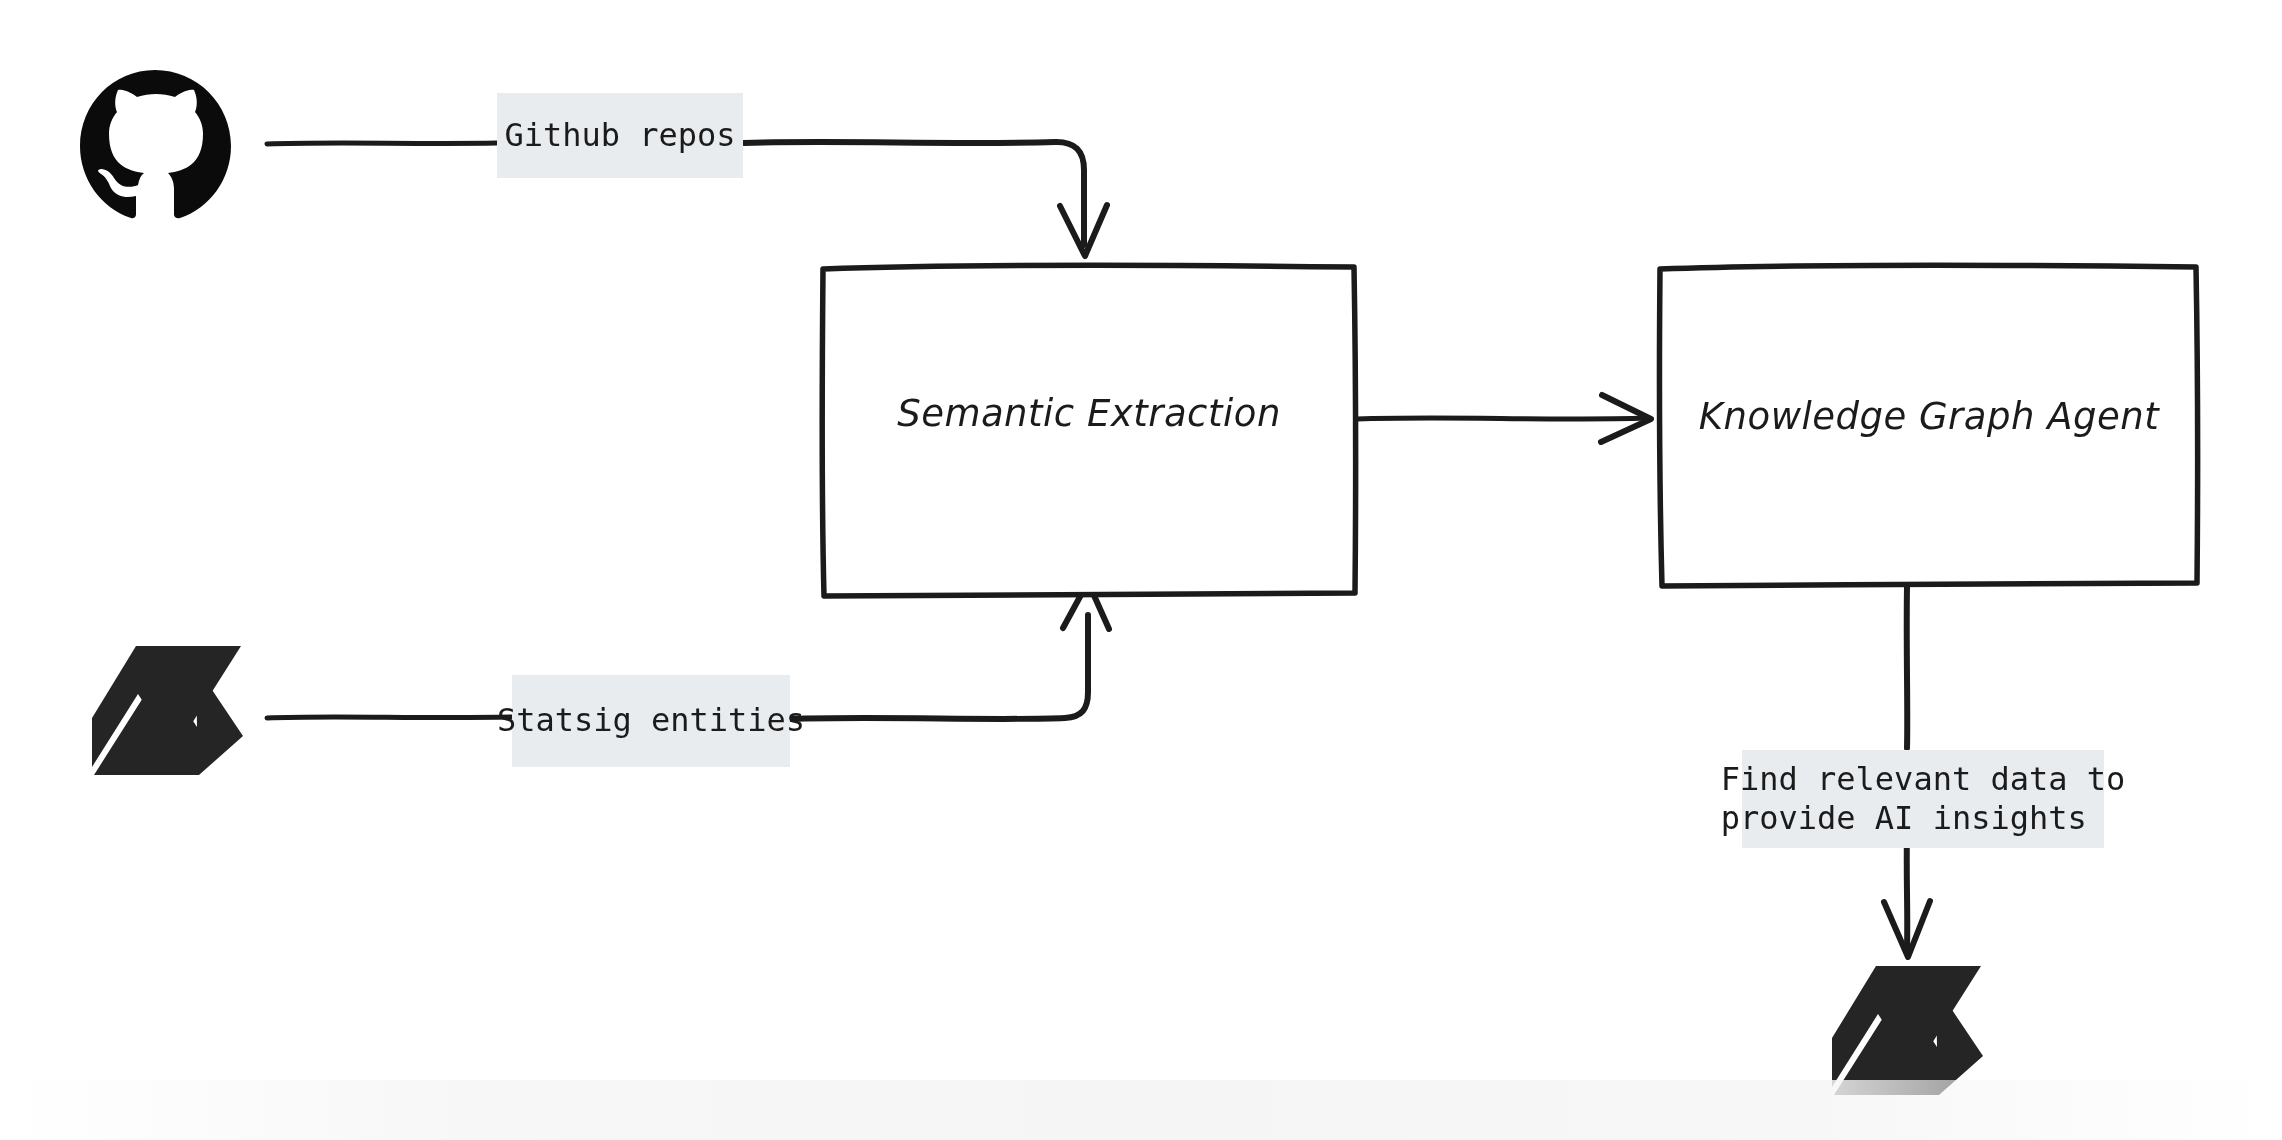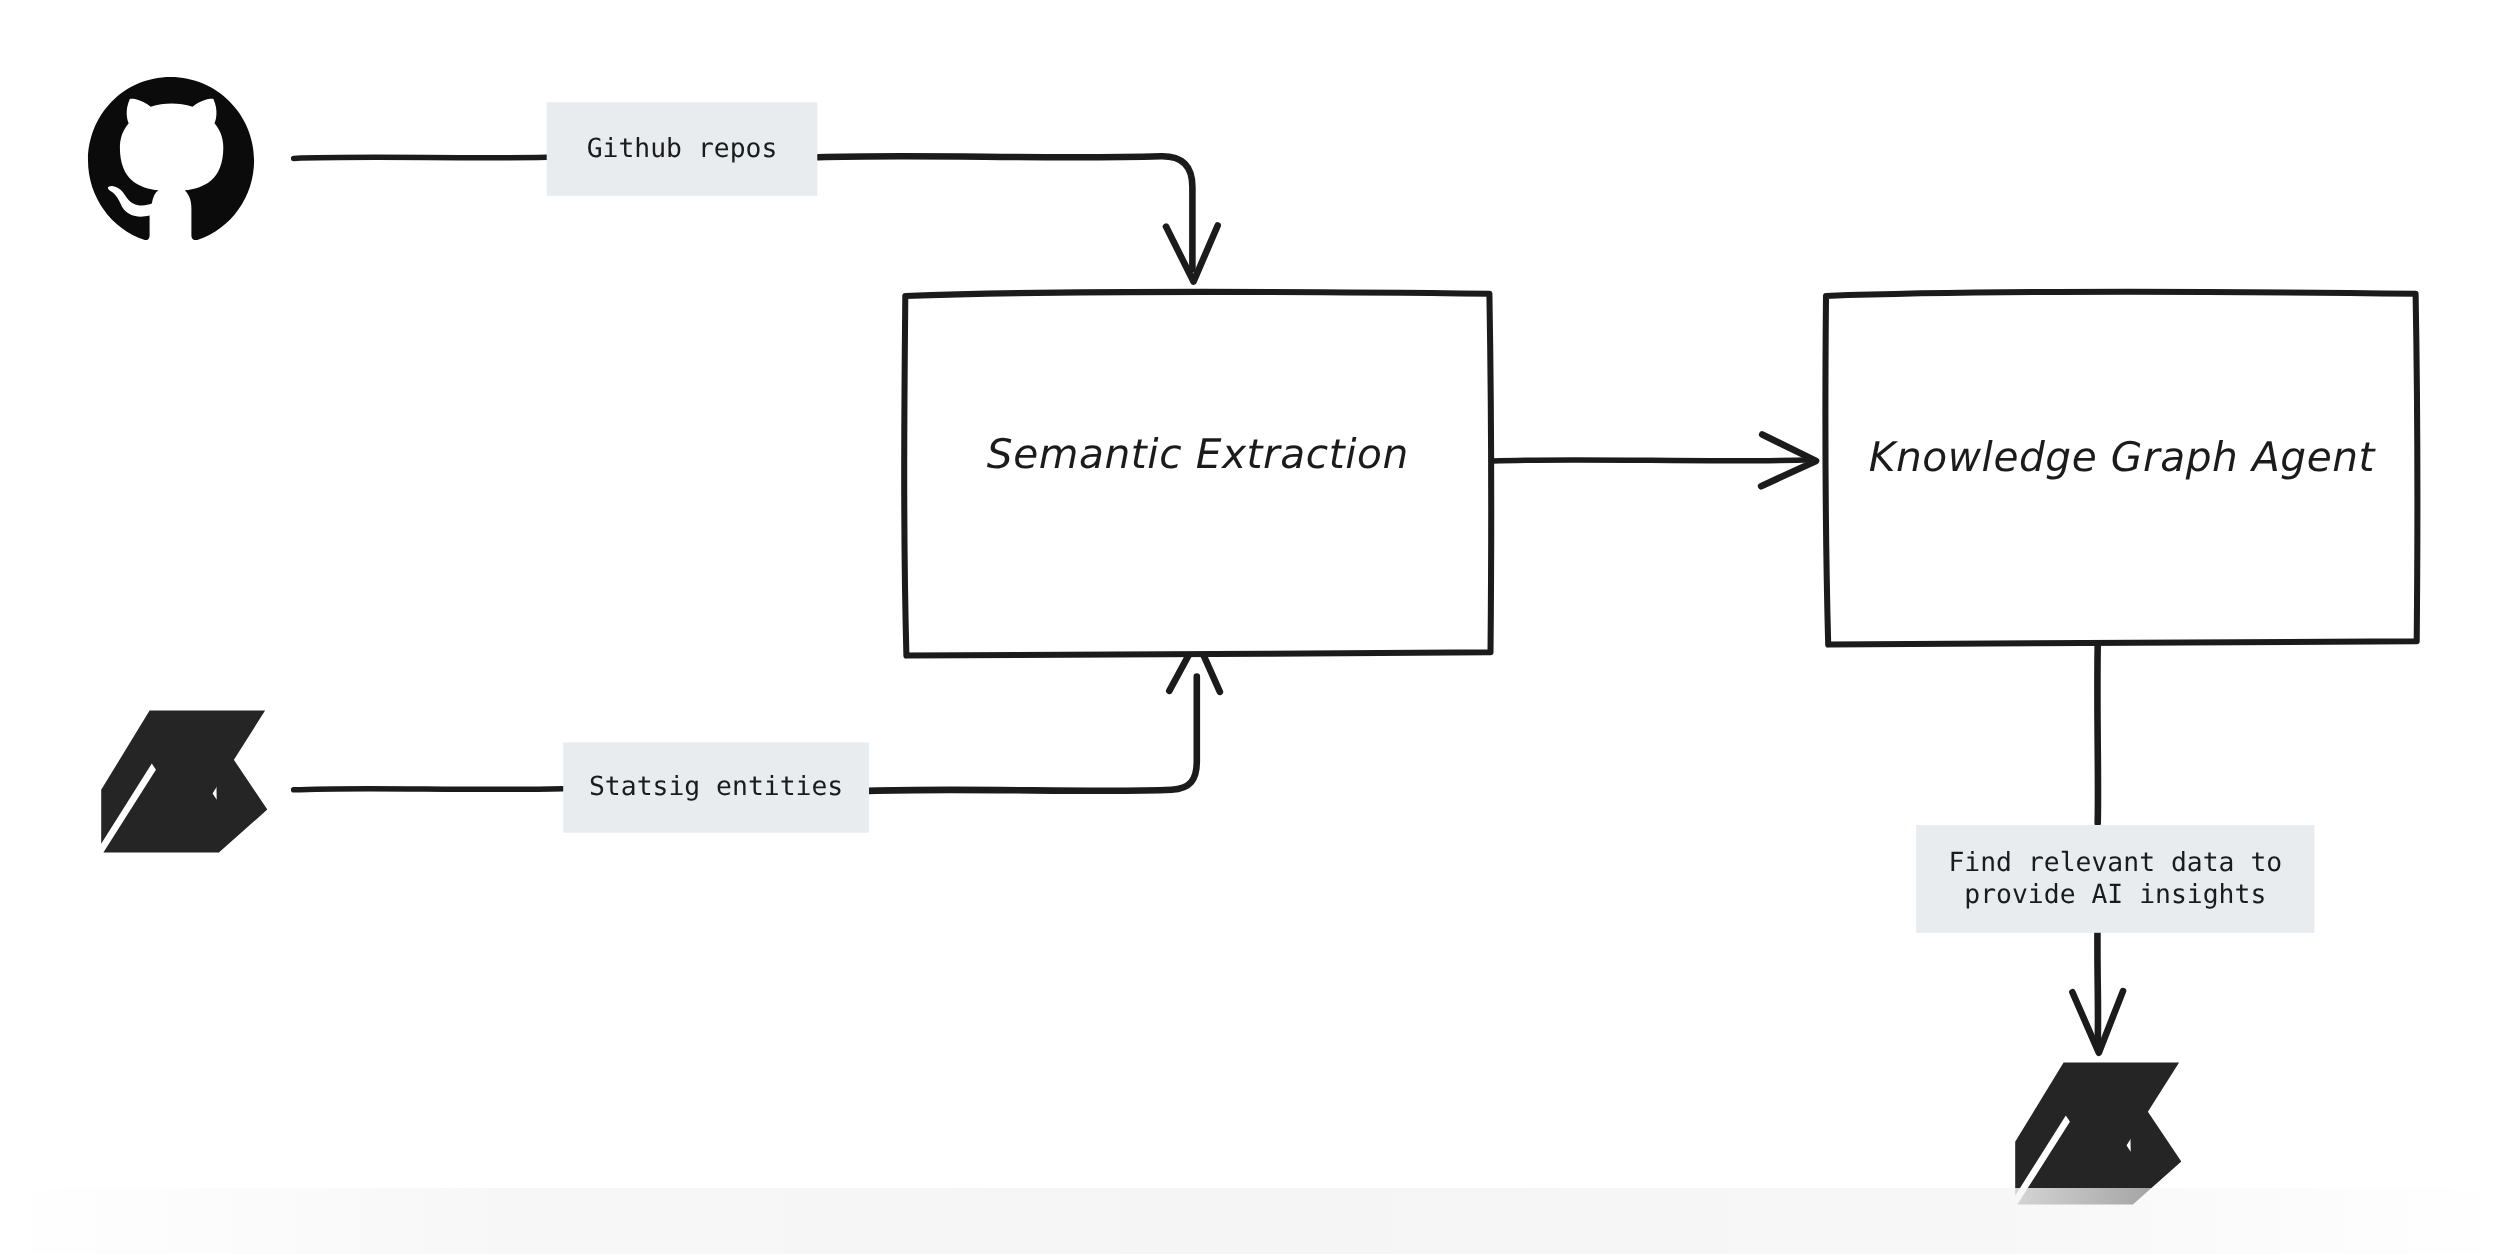"Github repos" .edge-label-box { font-size: 24px -> 32px; text-align: center -> left }
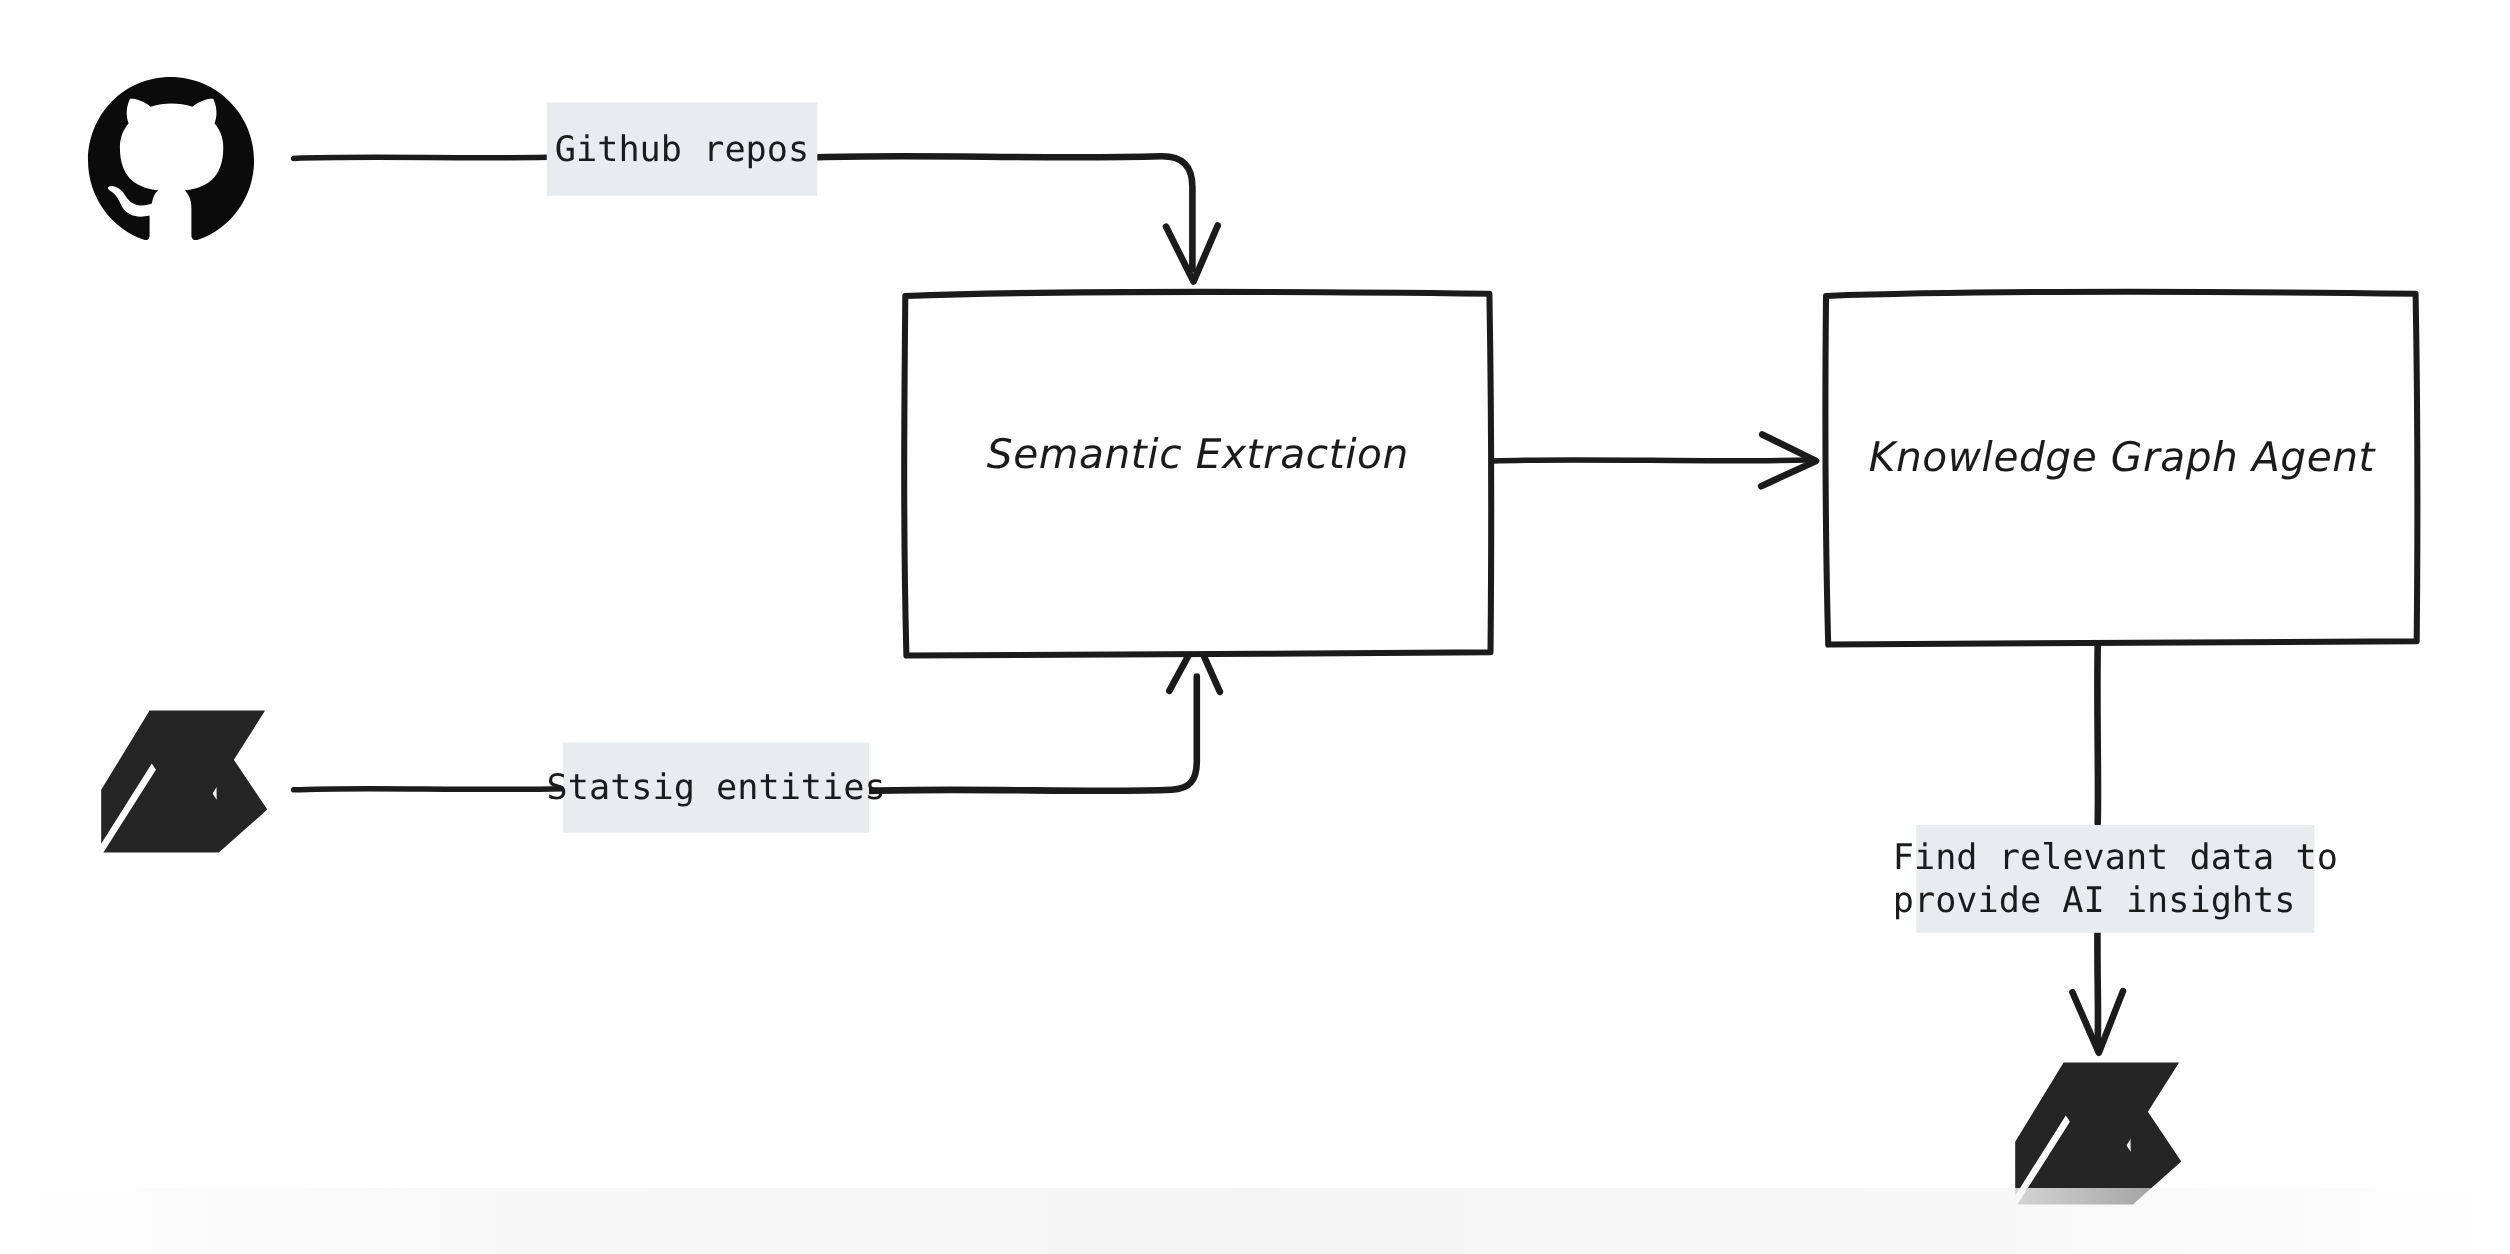"Statsig entities" div.edge-label-box { height: 82px -> 92px }
